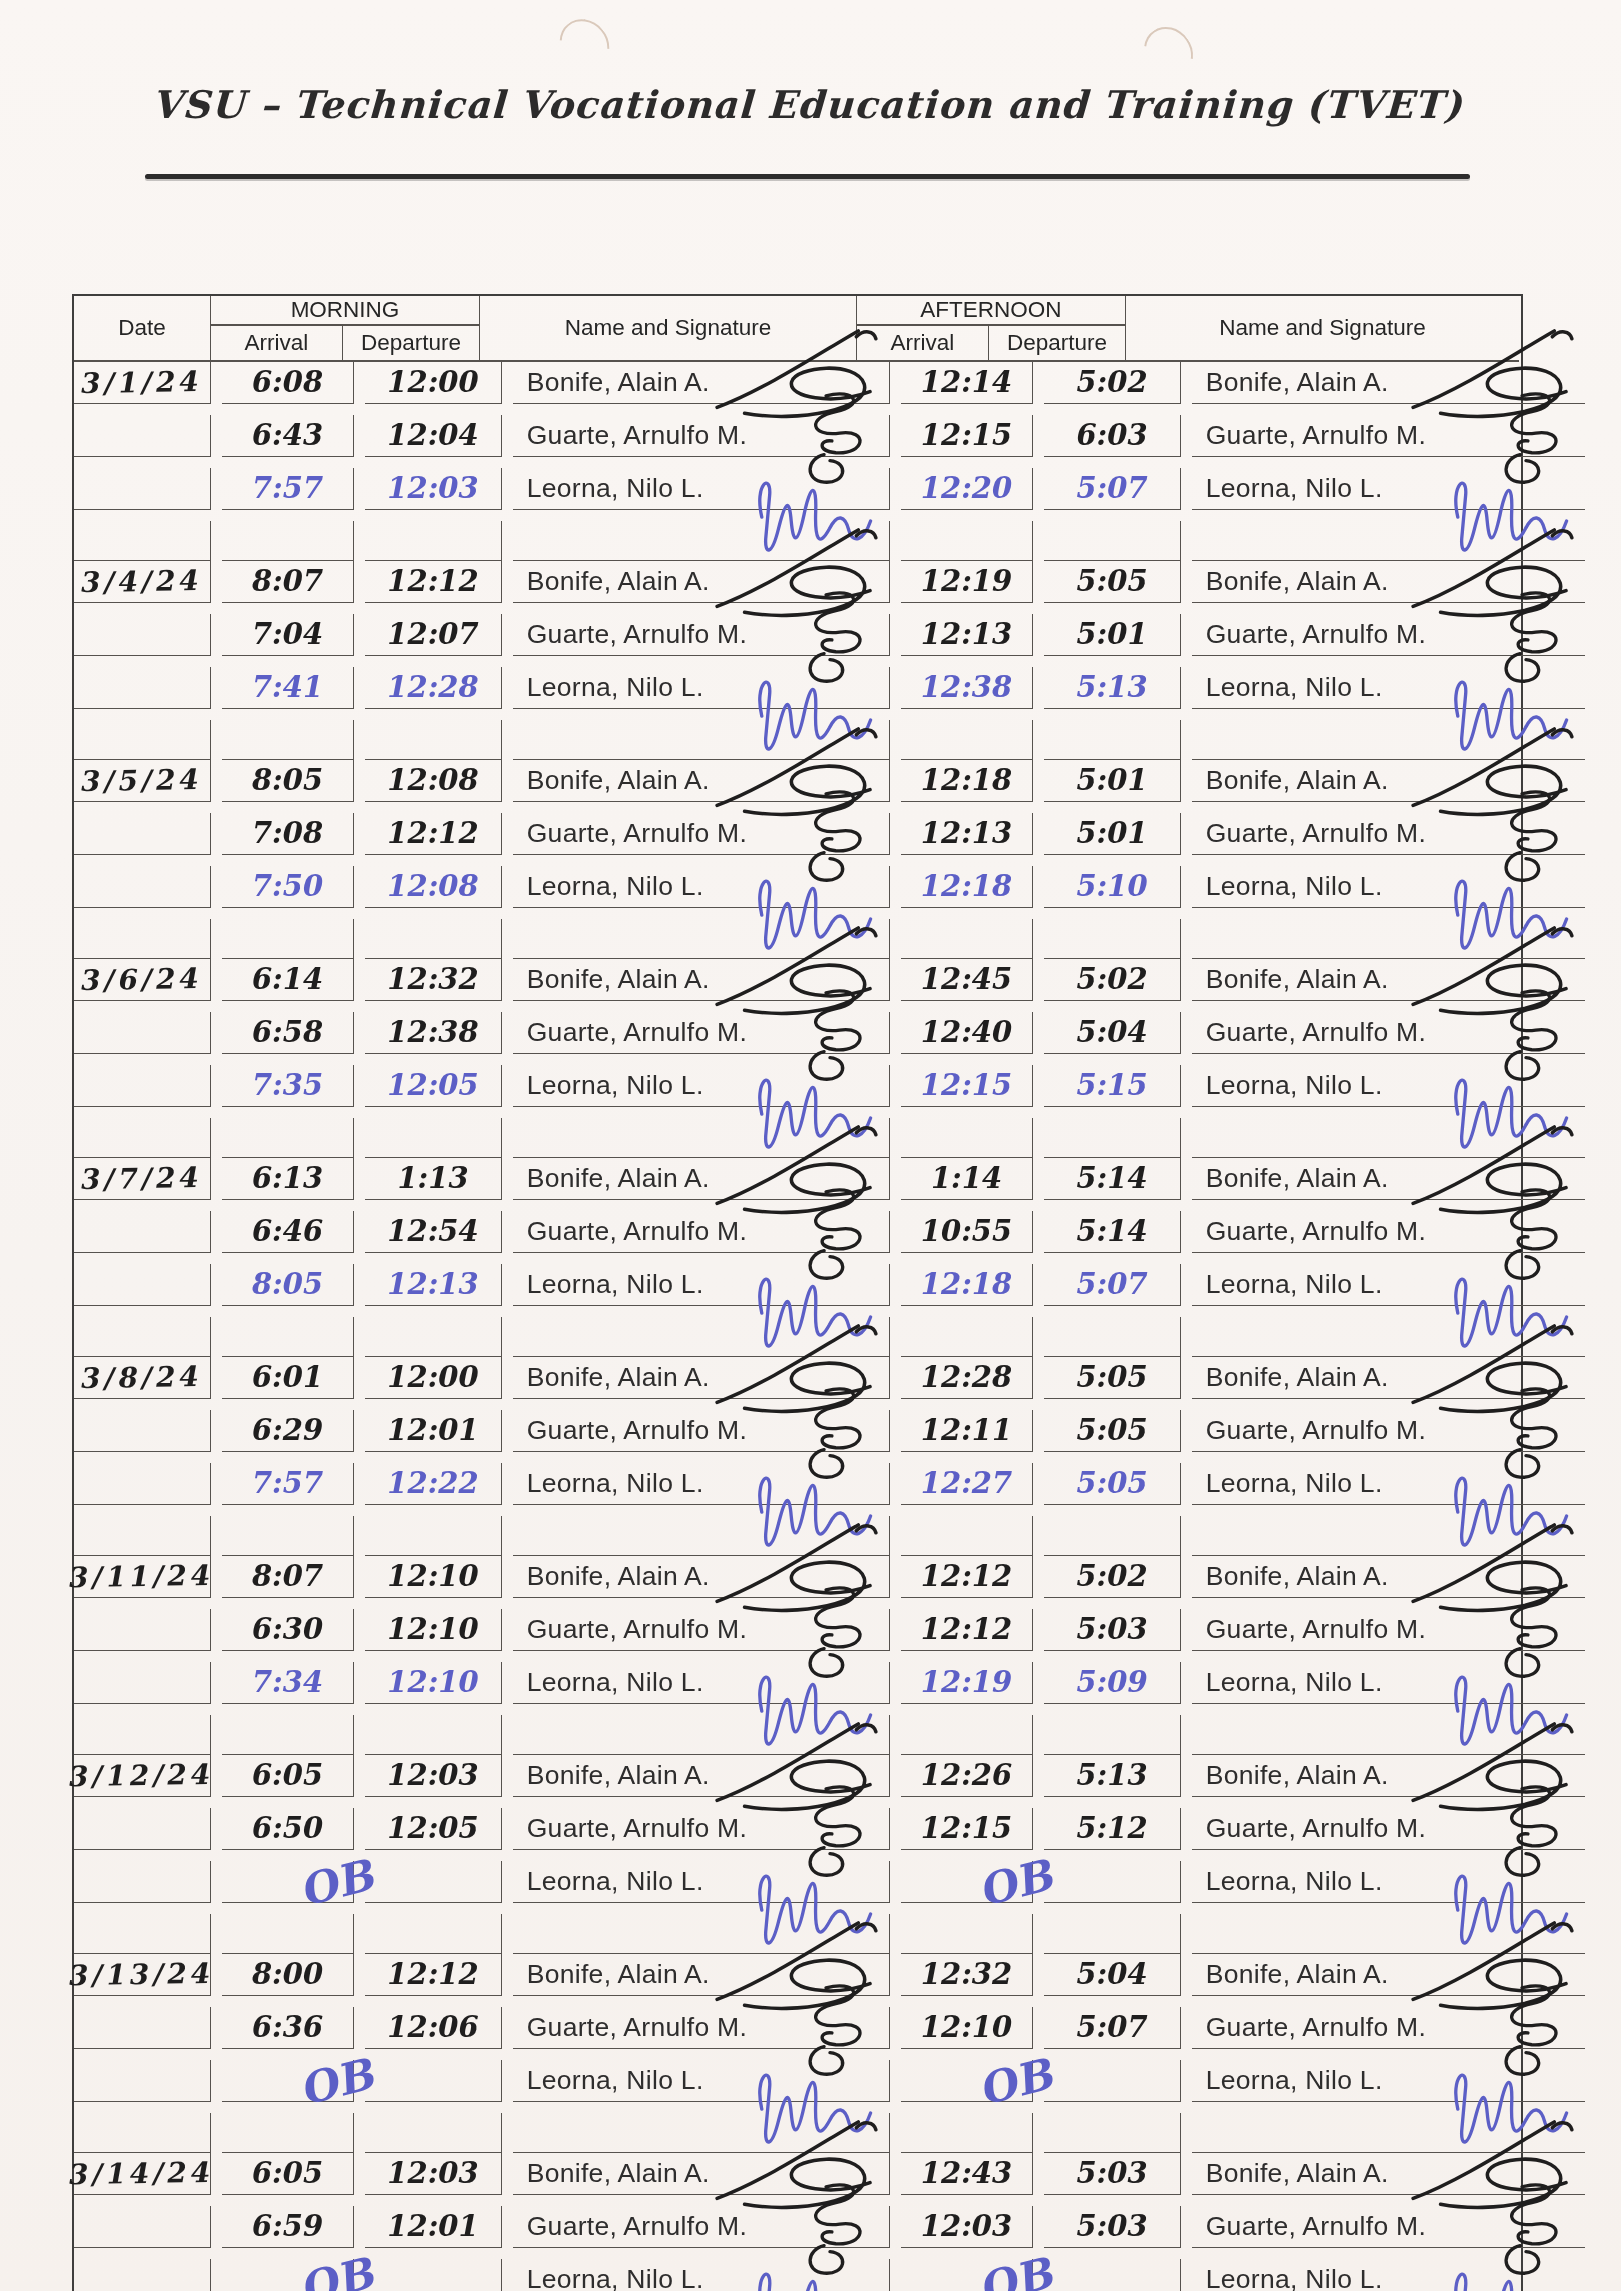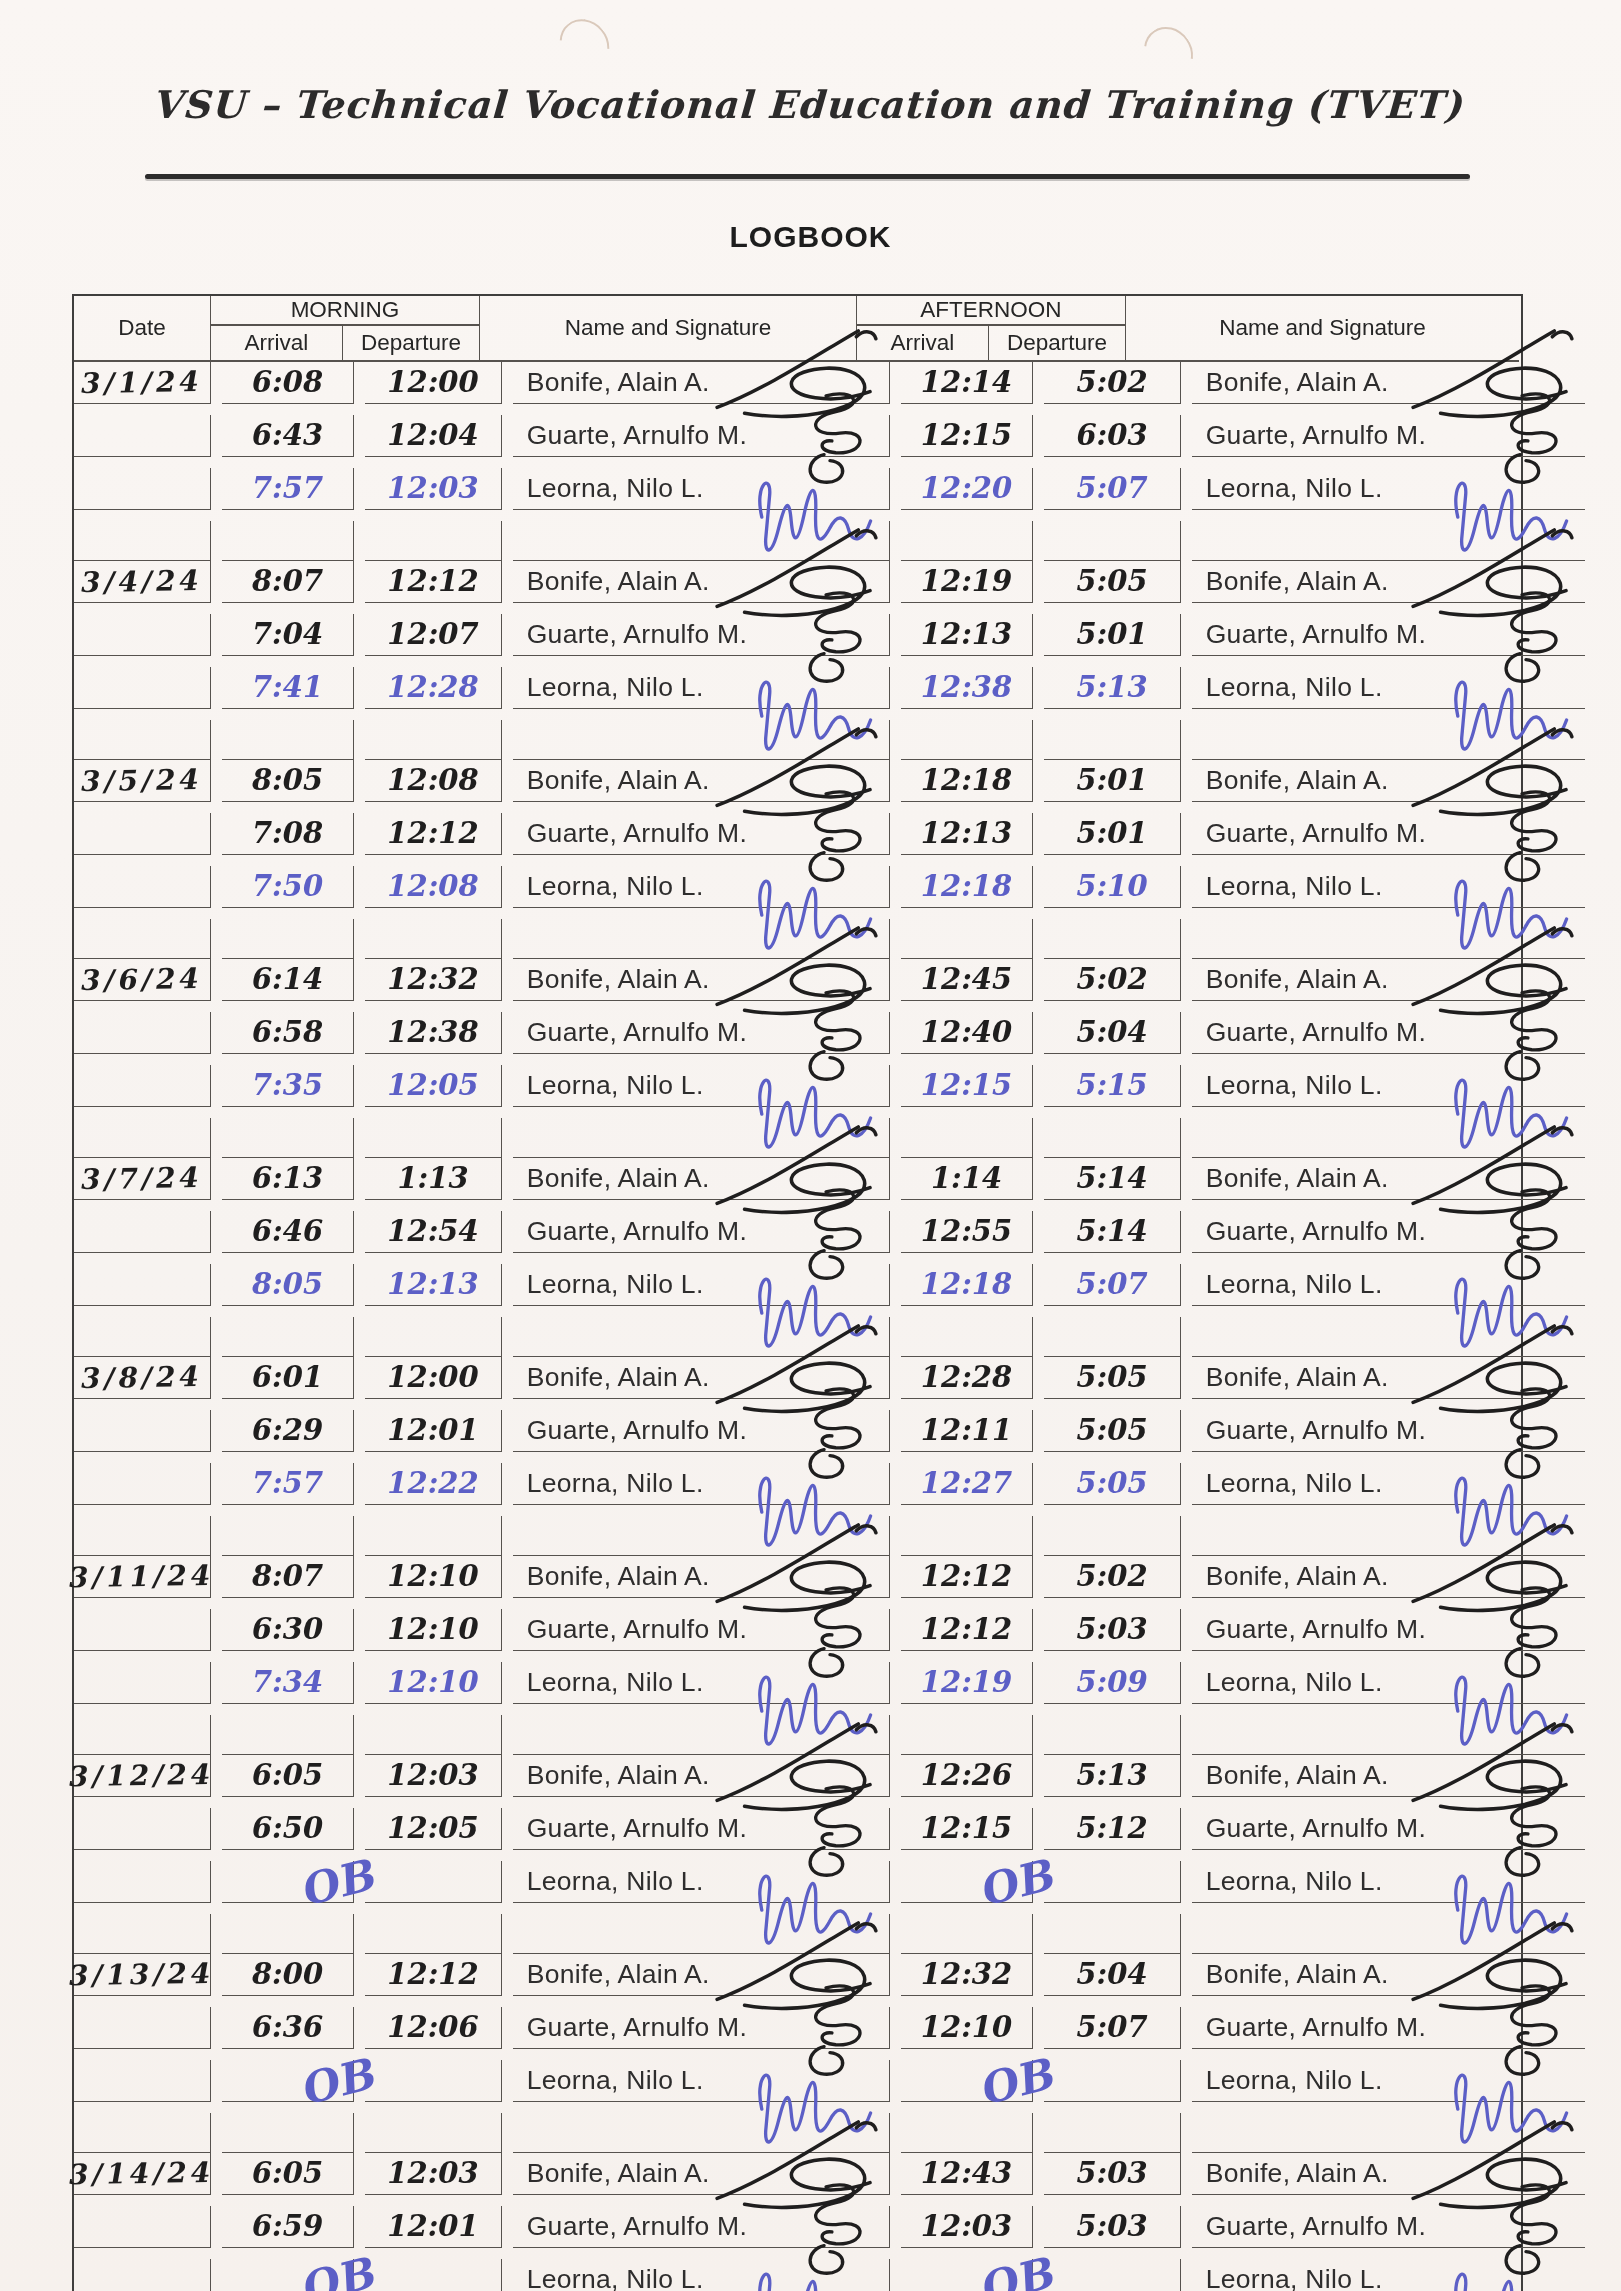"LOGBOOK" div.doc-title { html: <div>LOGBOOK</div> -> none }
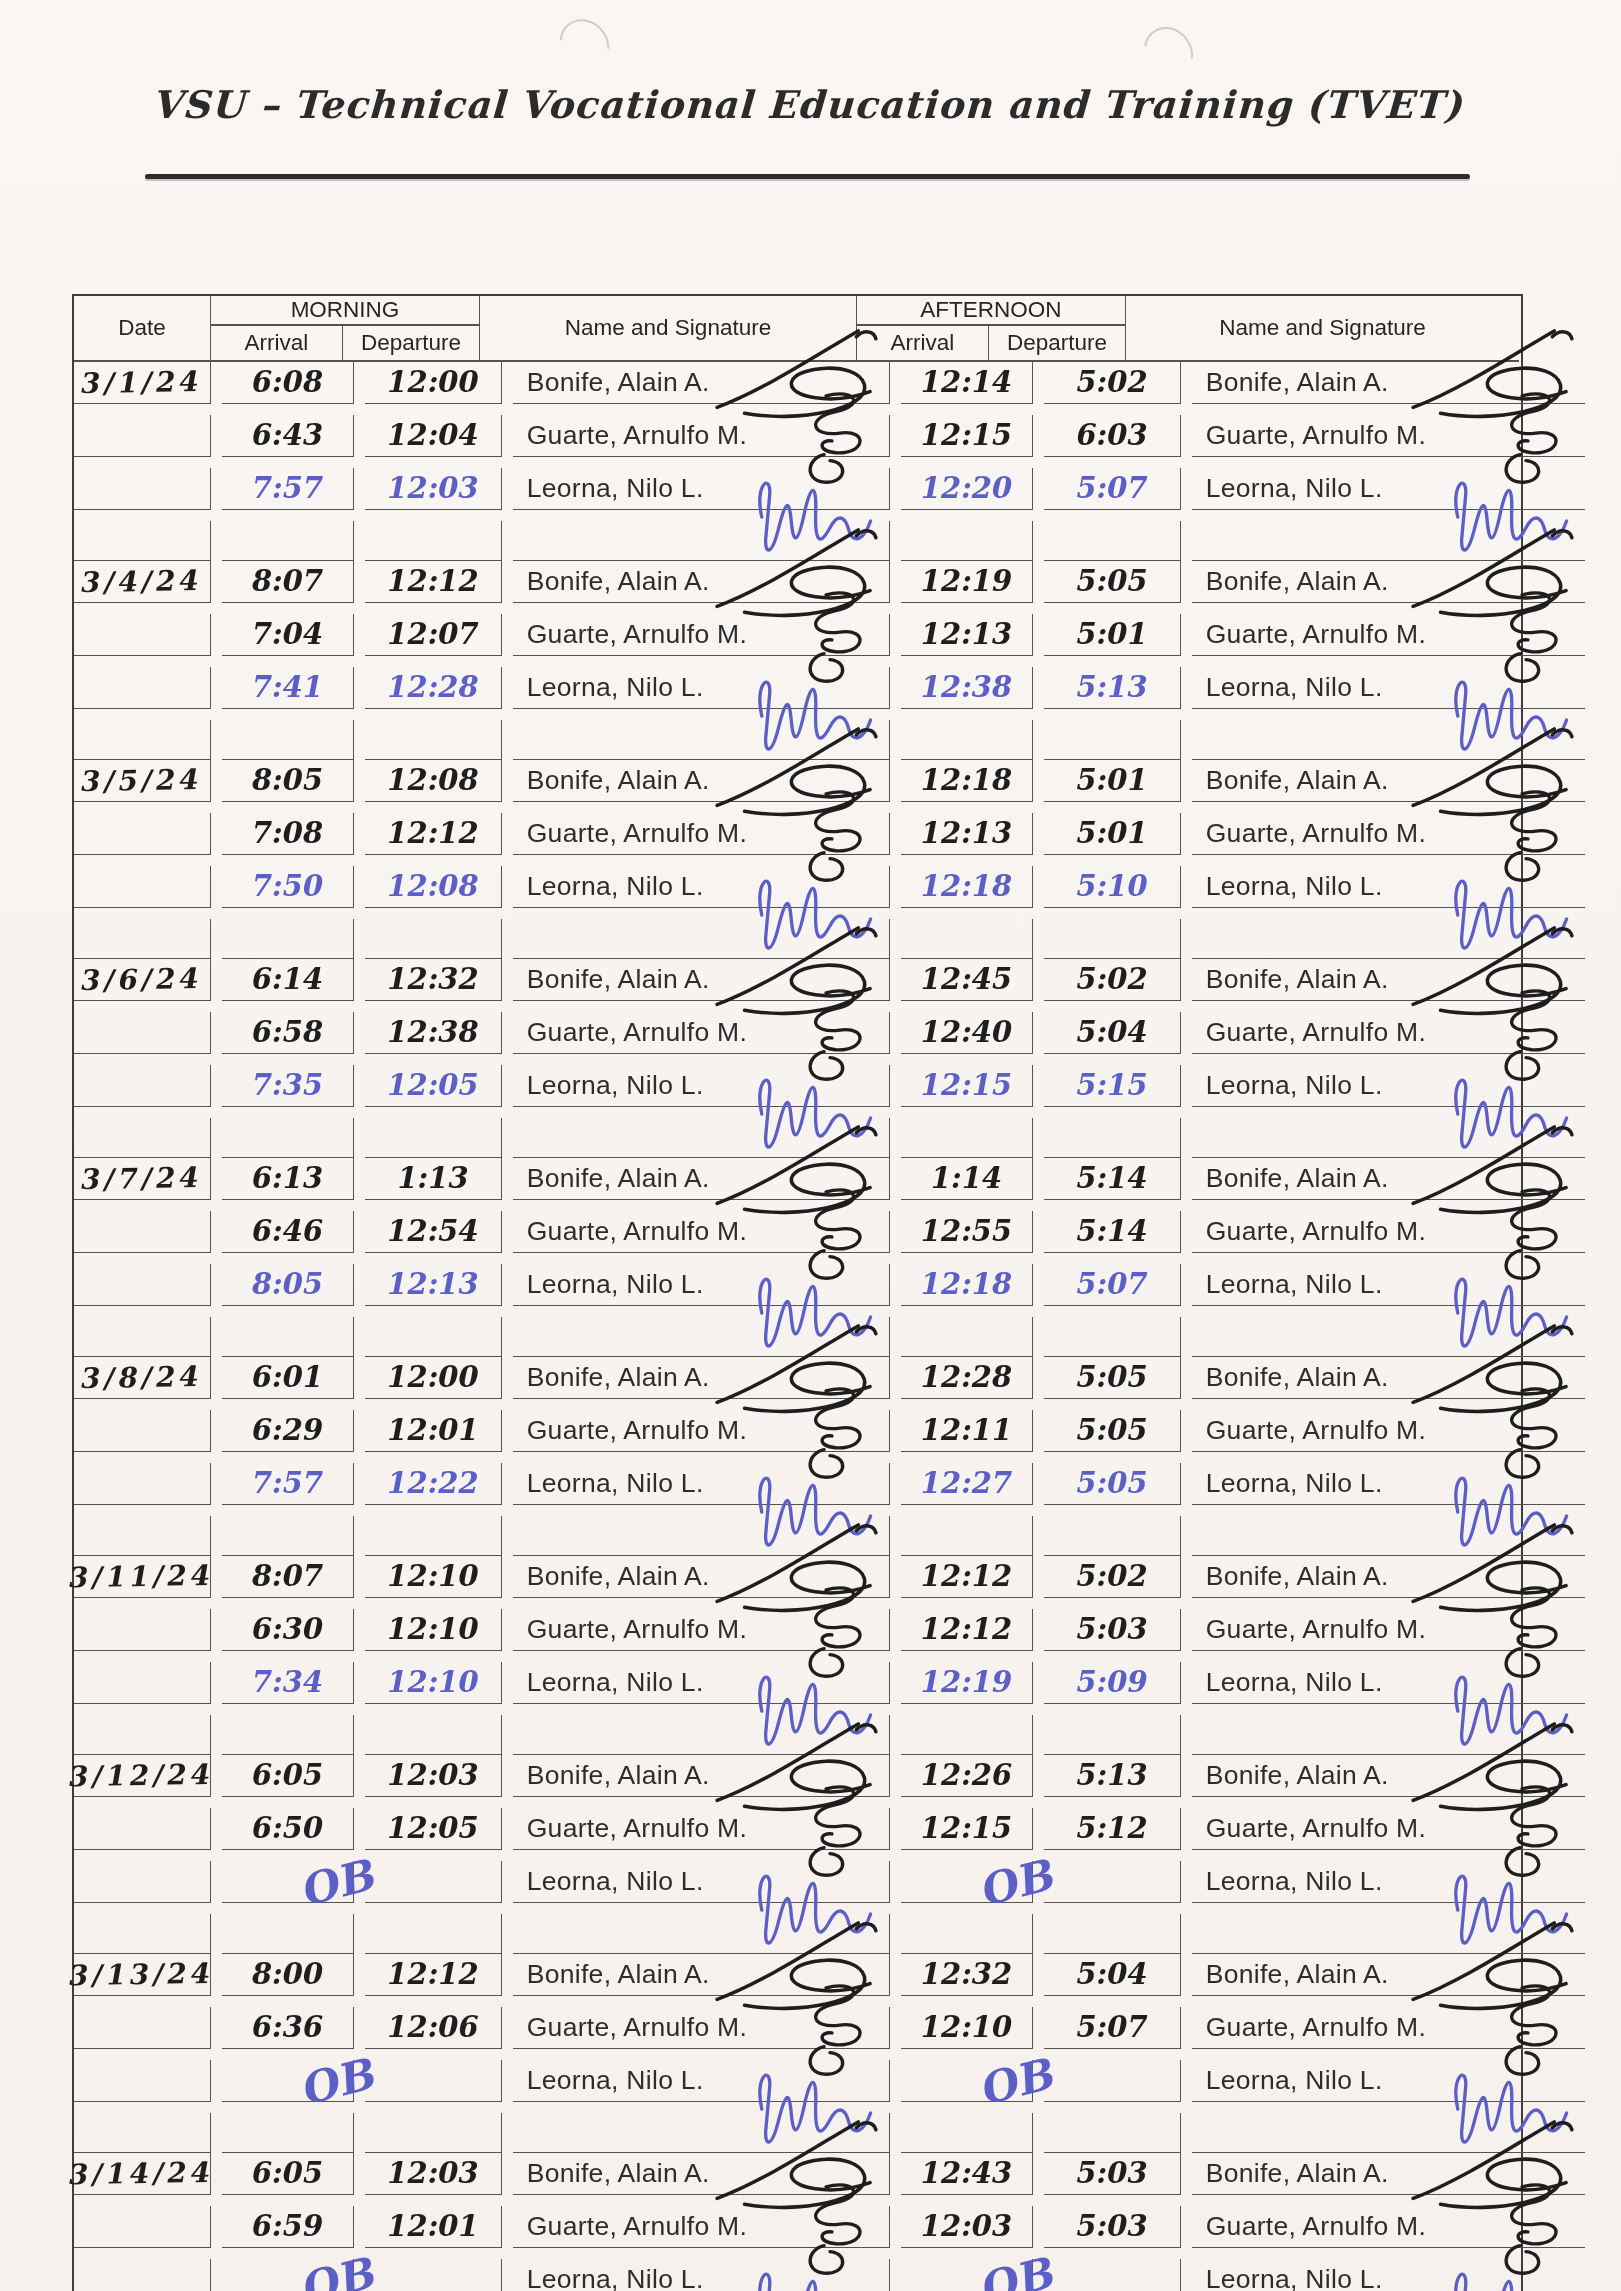"12:55" span.hw { text: 12:55 -> 10:55 }
